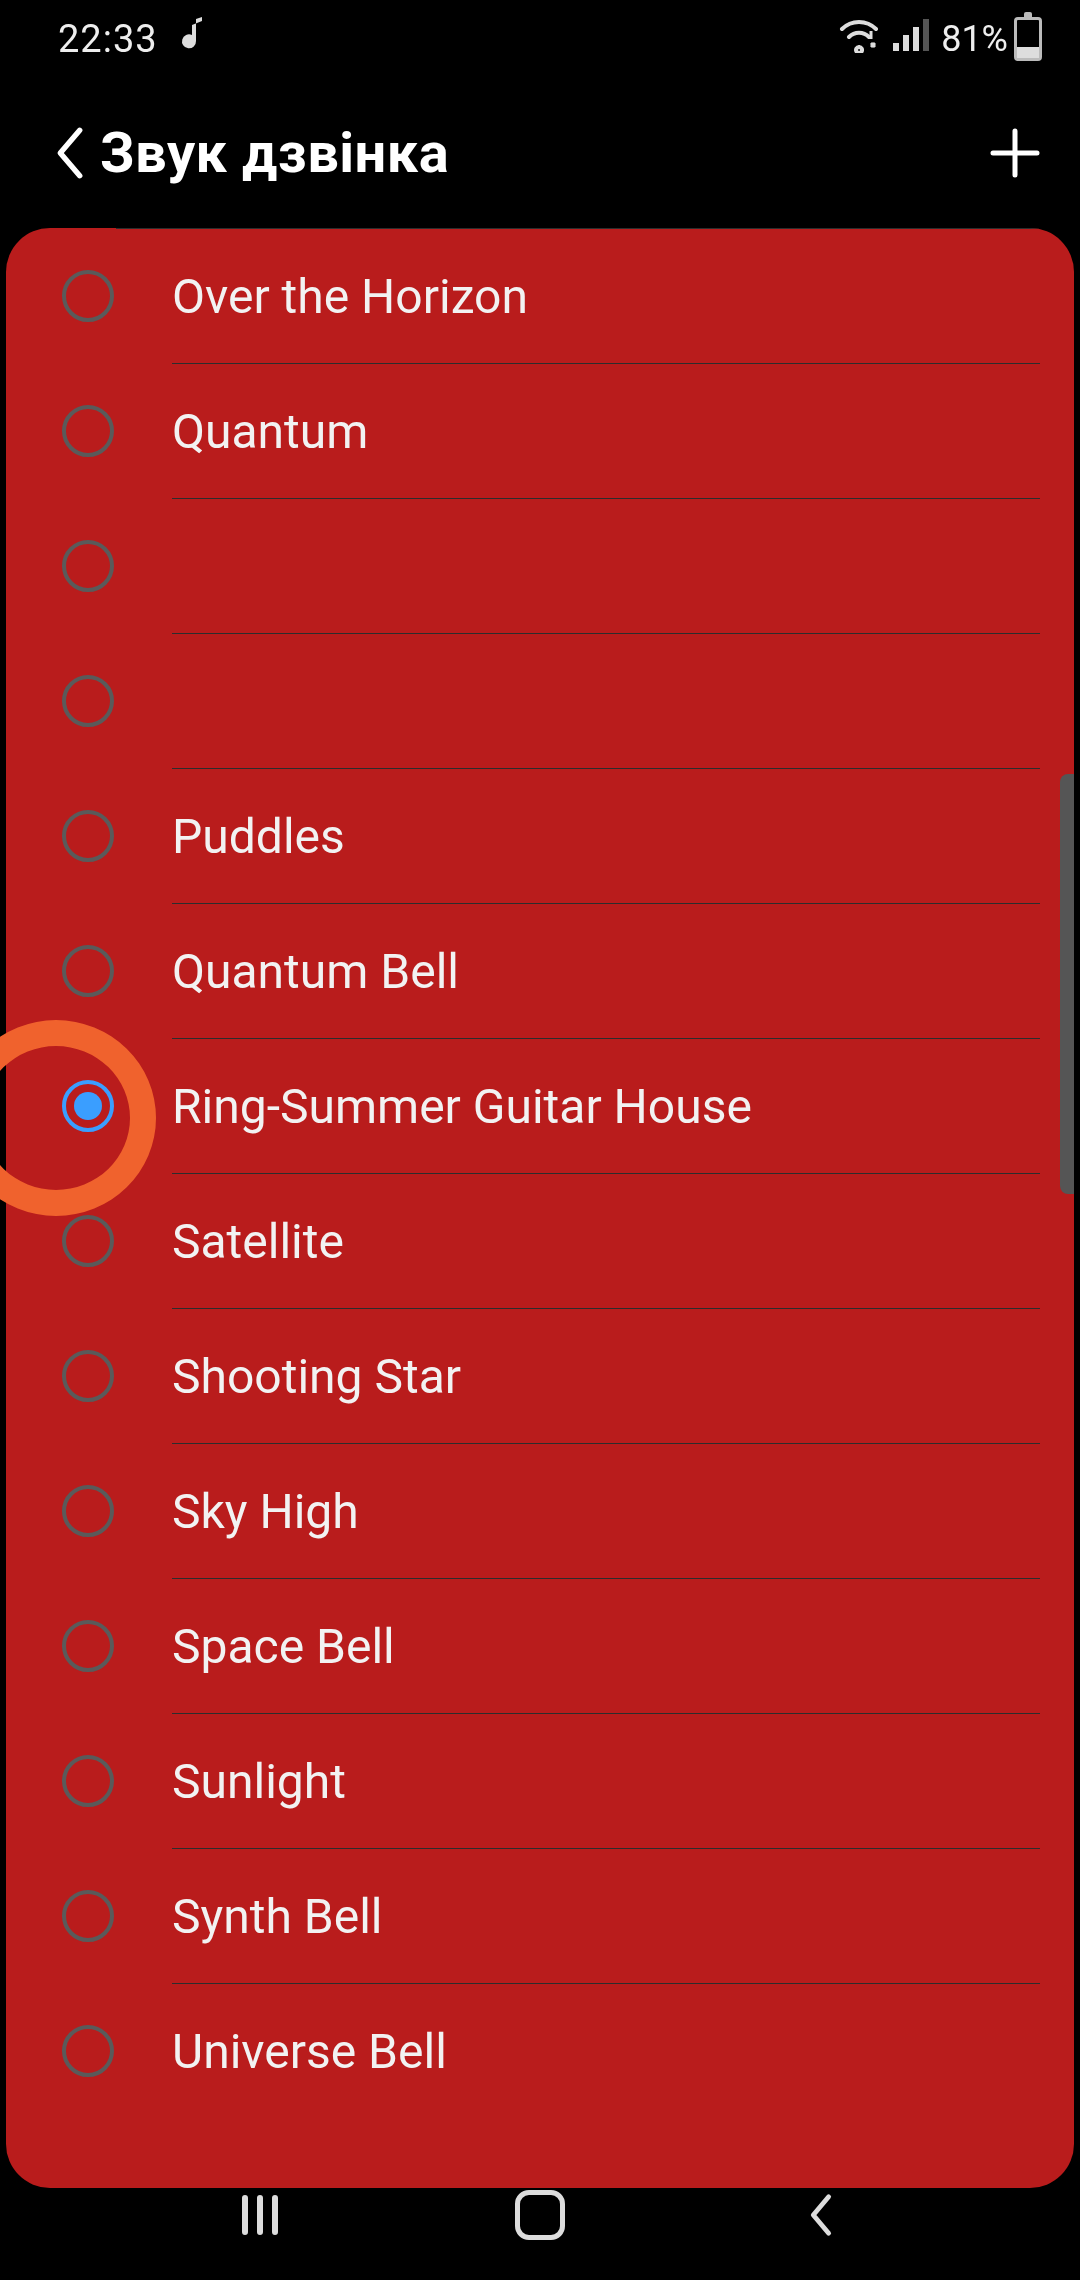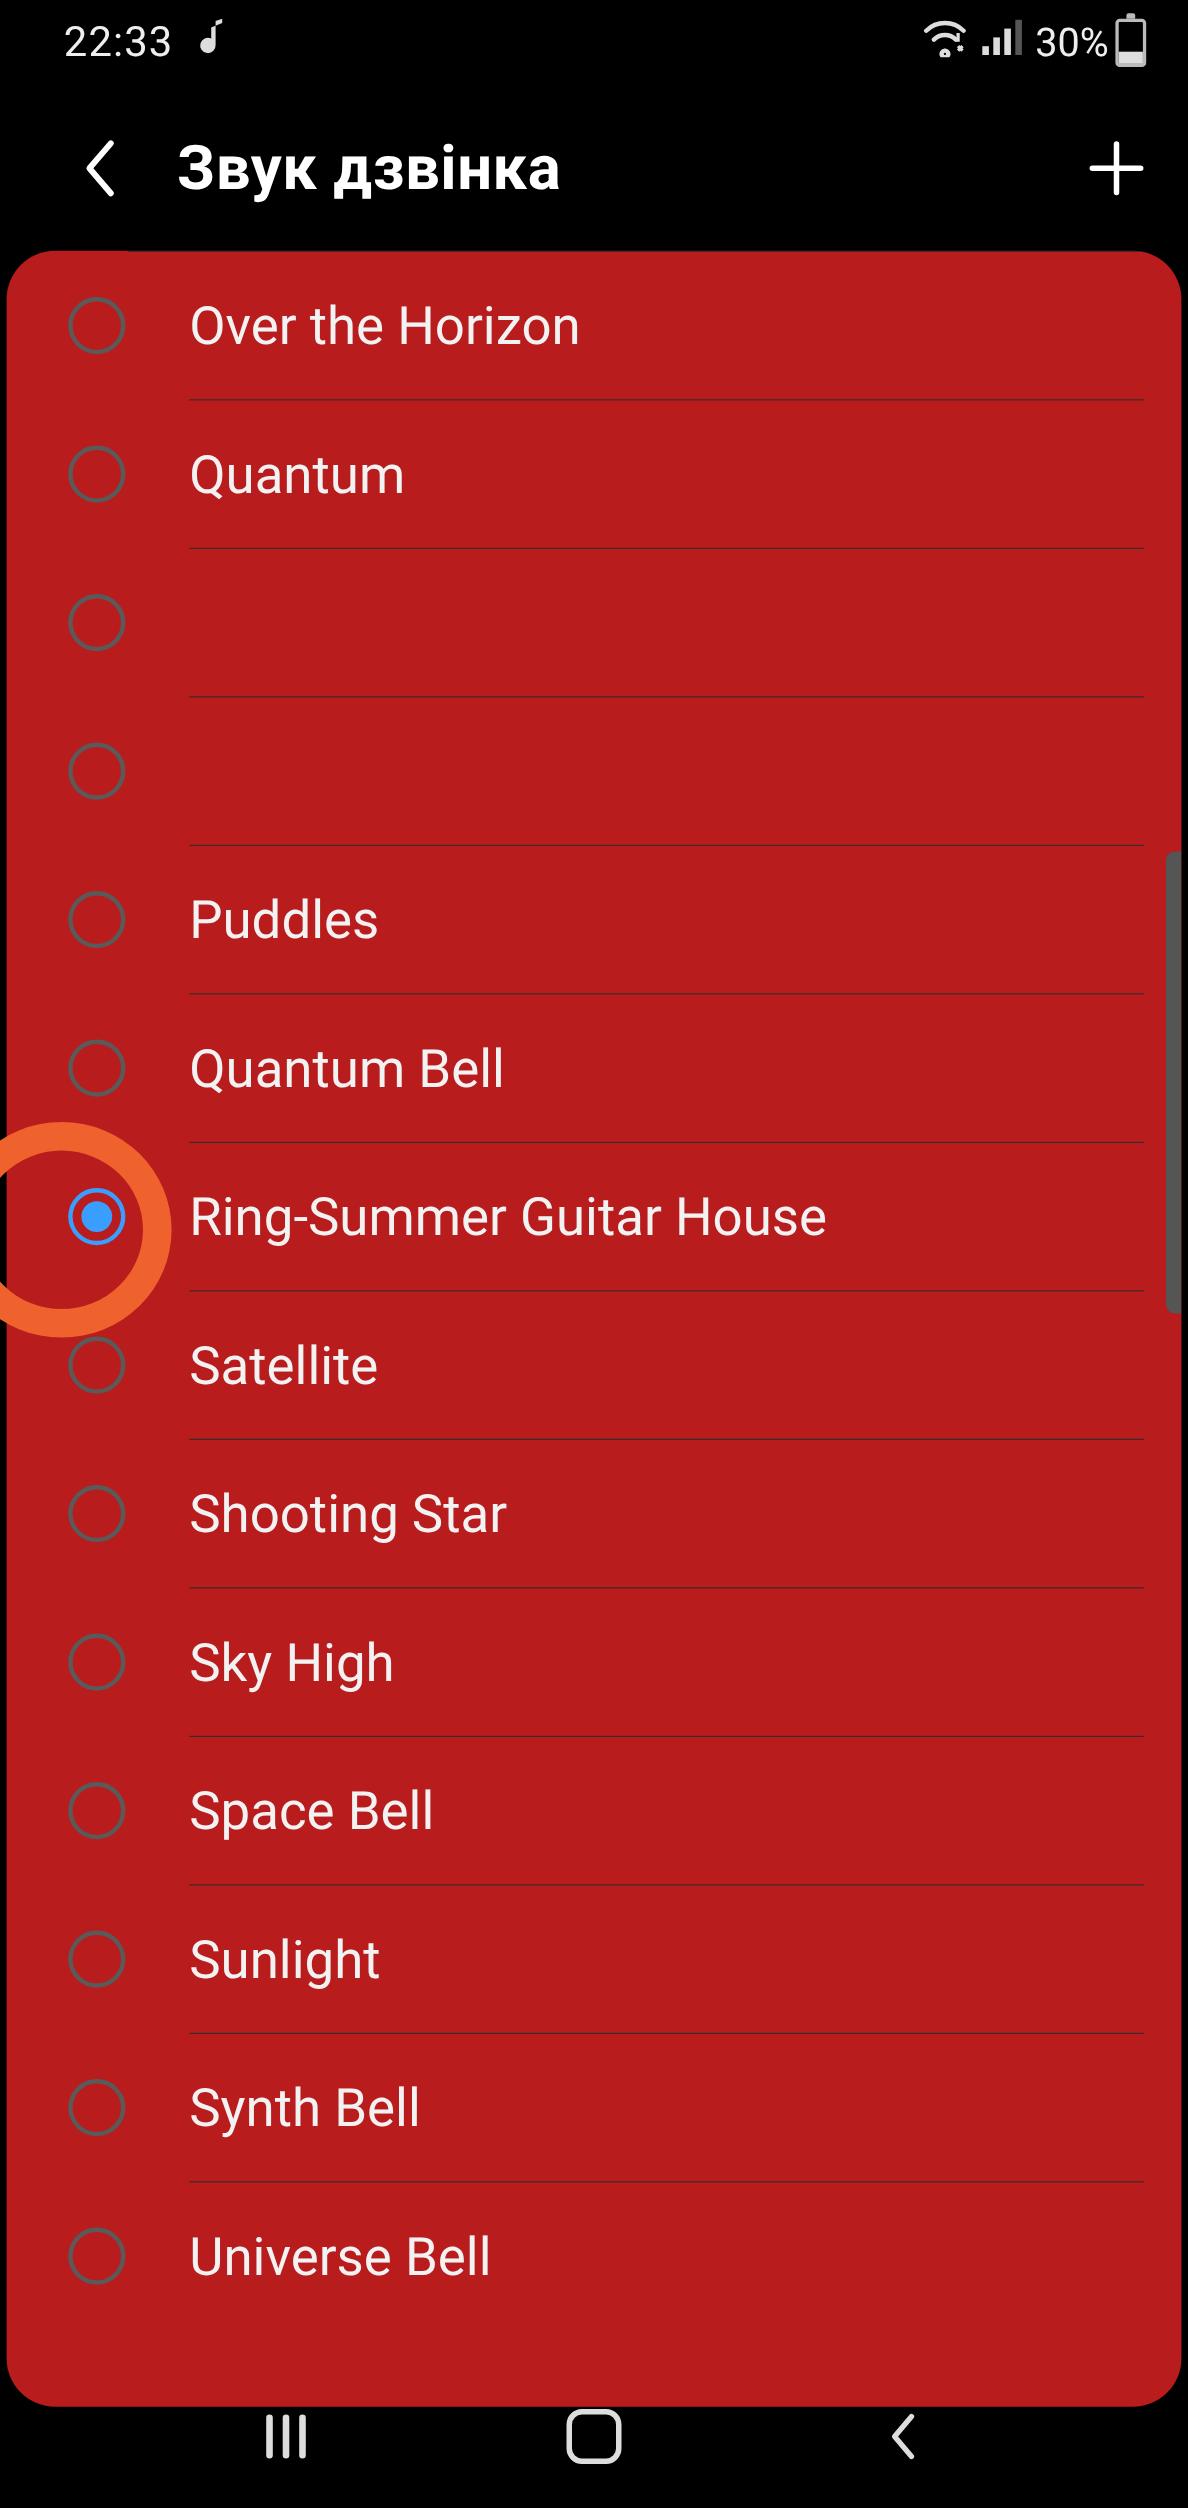"30%" span.battery-pct { text: 30% -> 81% }
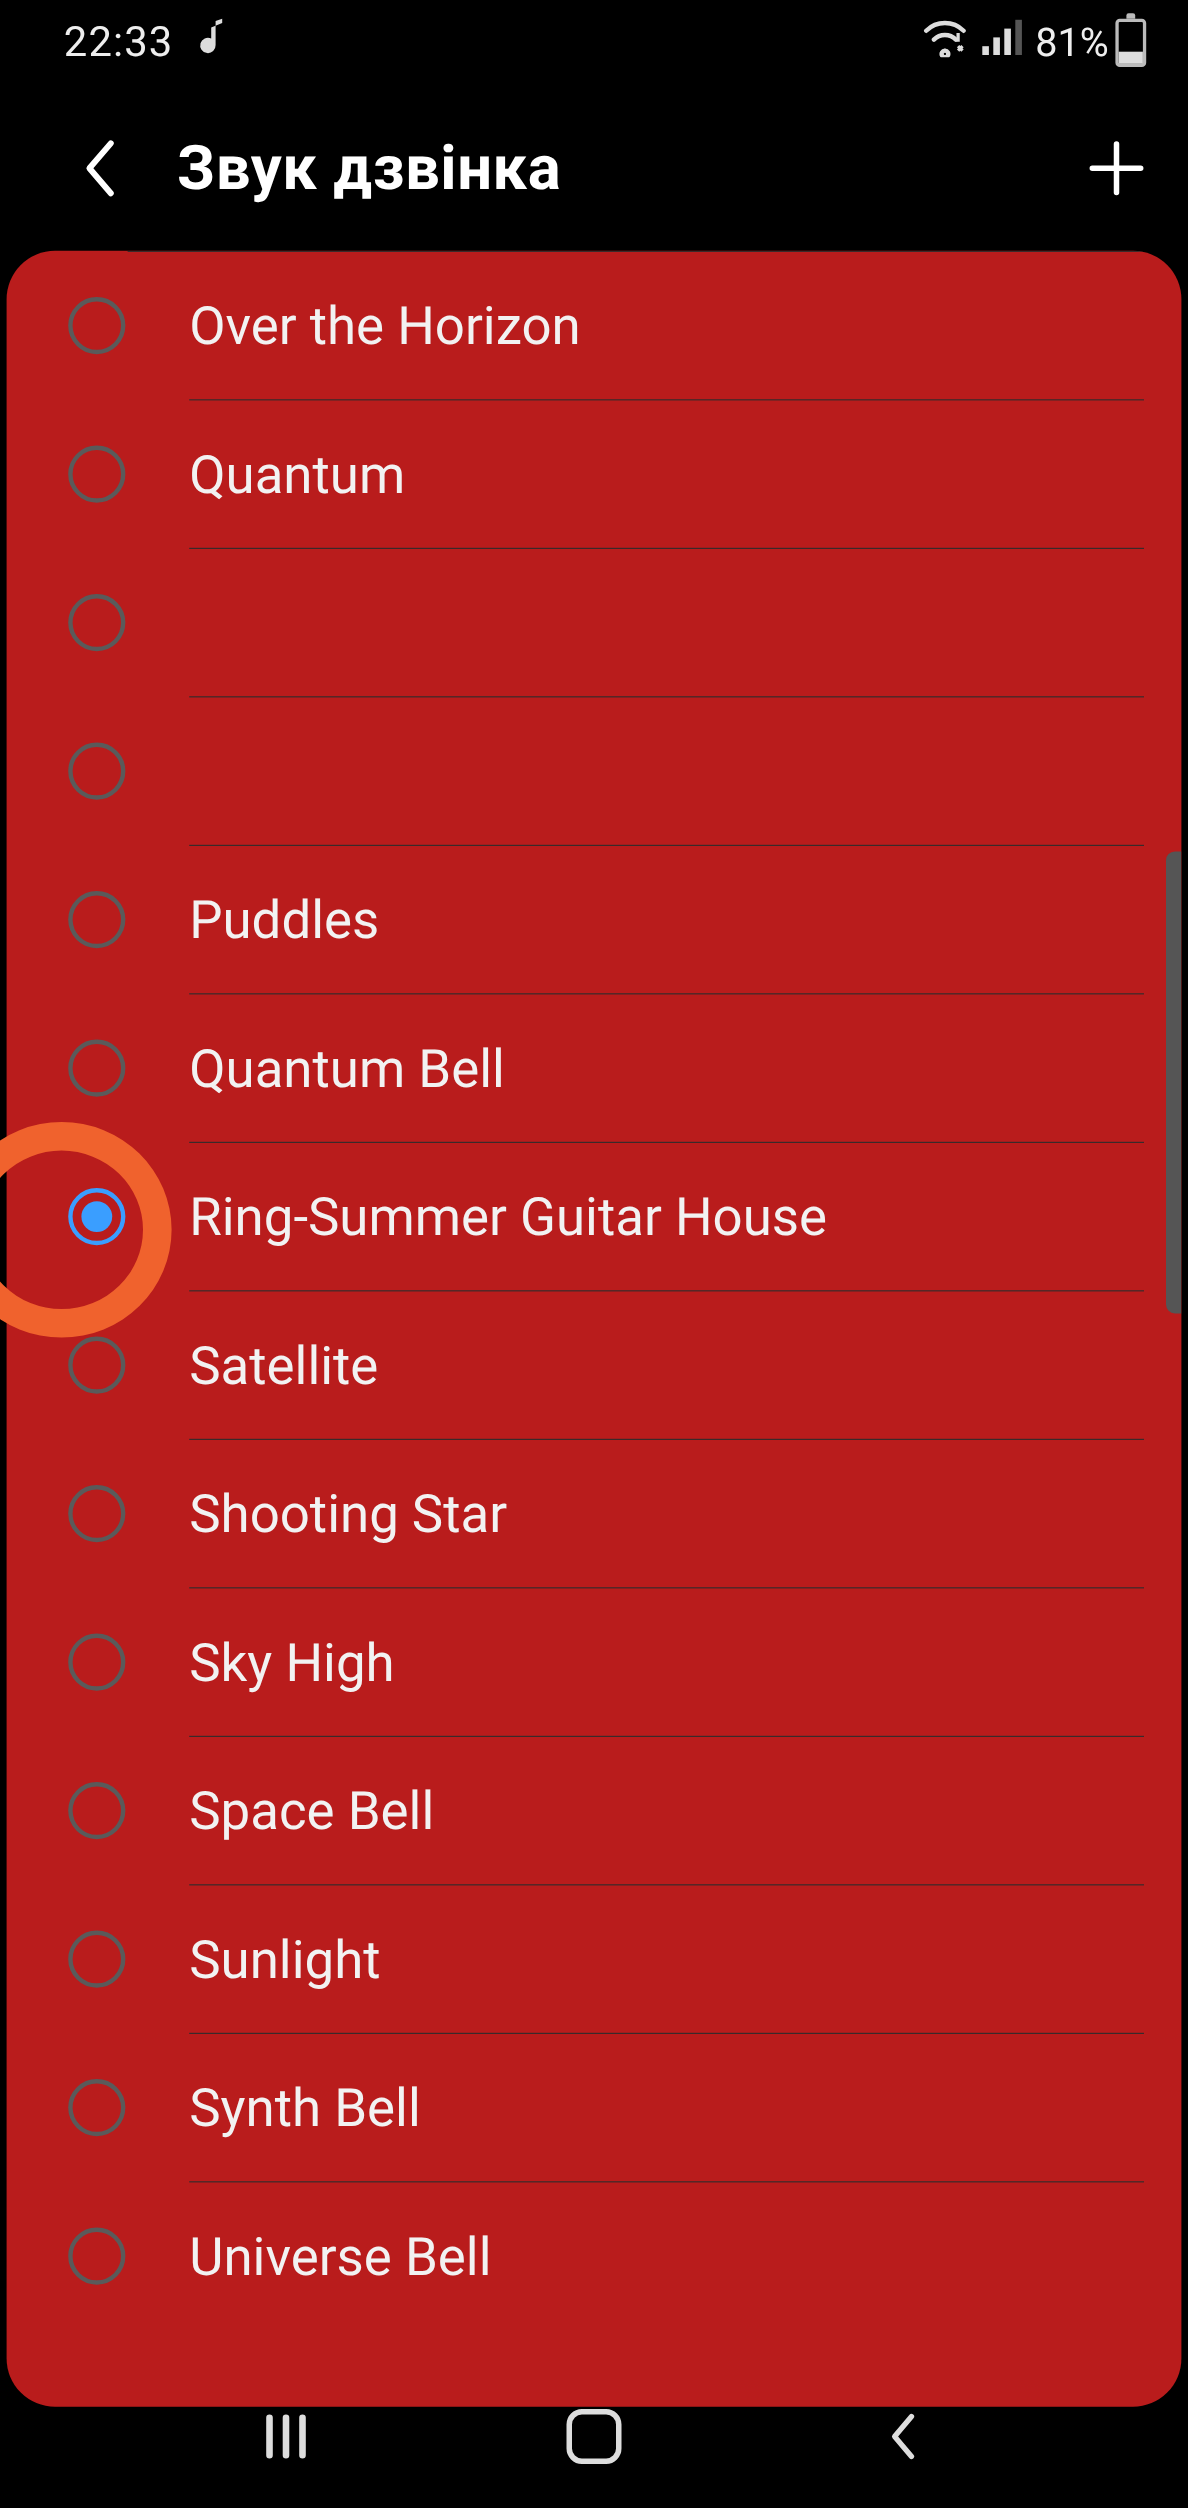"Звук дзвінка" .app-bar { gap: 40px -> none; margin-left: 21px -> none }
